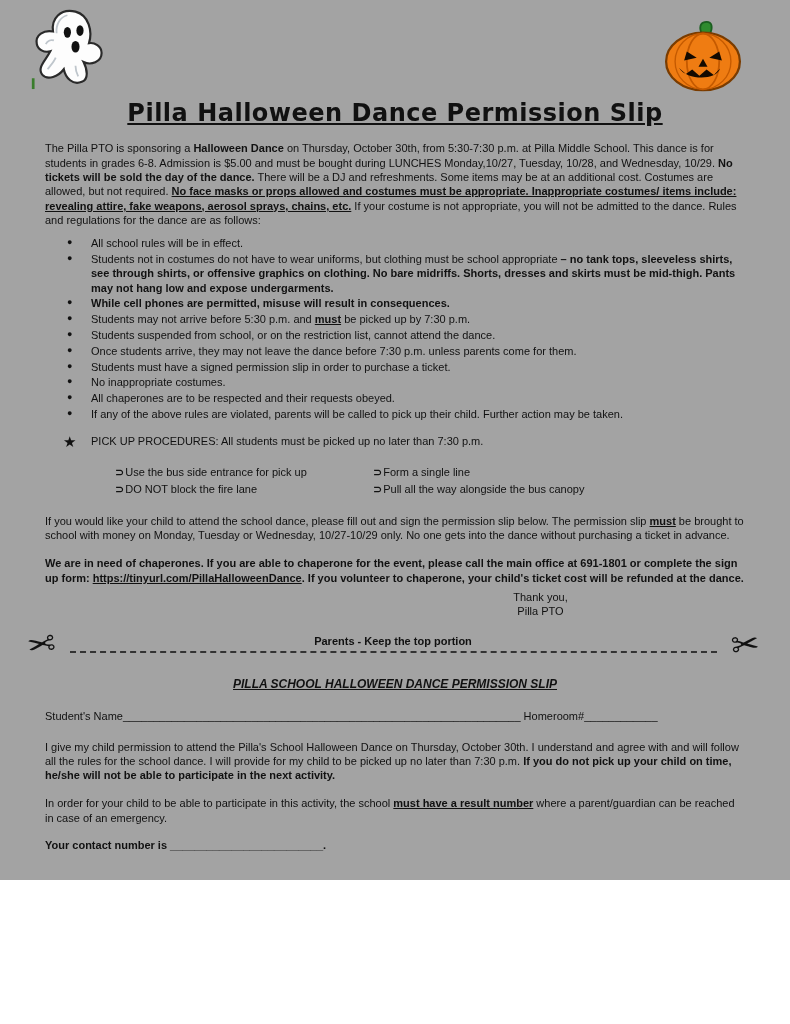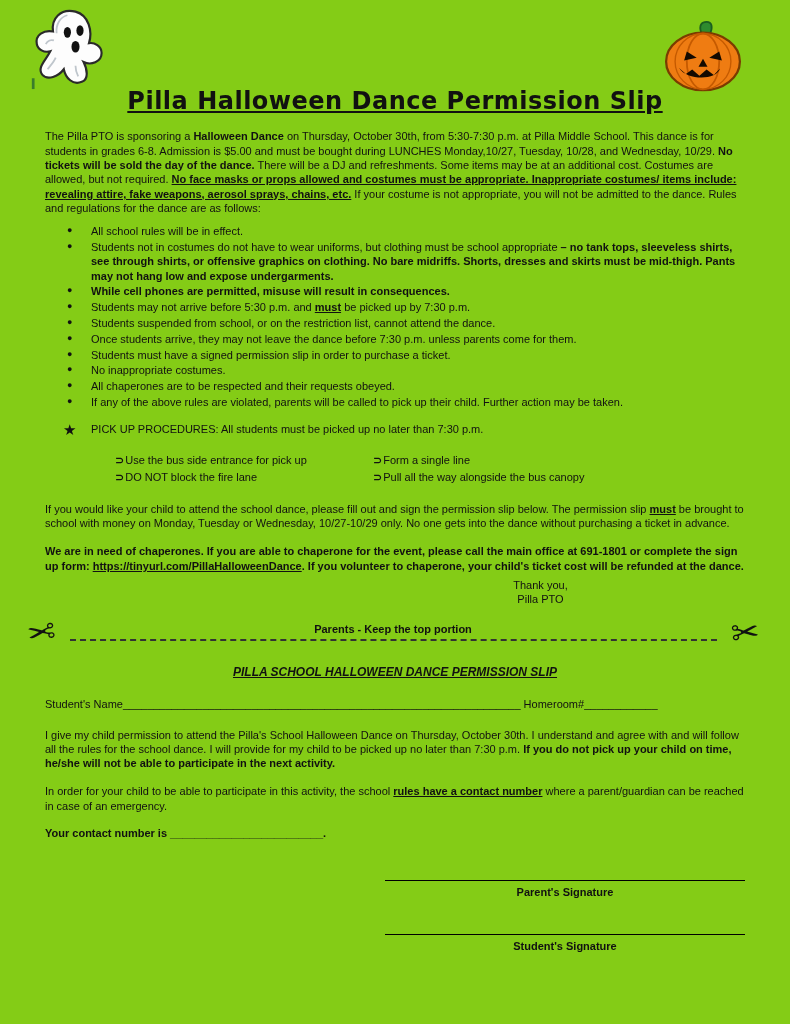"Pilla Halloween Dance Permission Slip" .page { background: #84cc16 -> #a3a3a3; height: 1024px -> 880px; padding: 4px 45px -> 16px 45px }
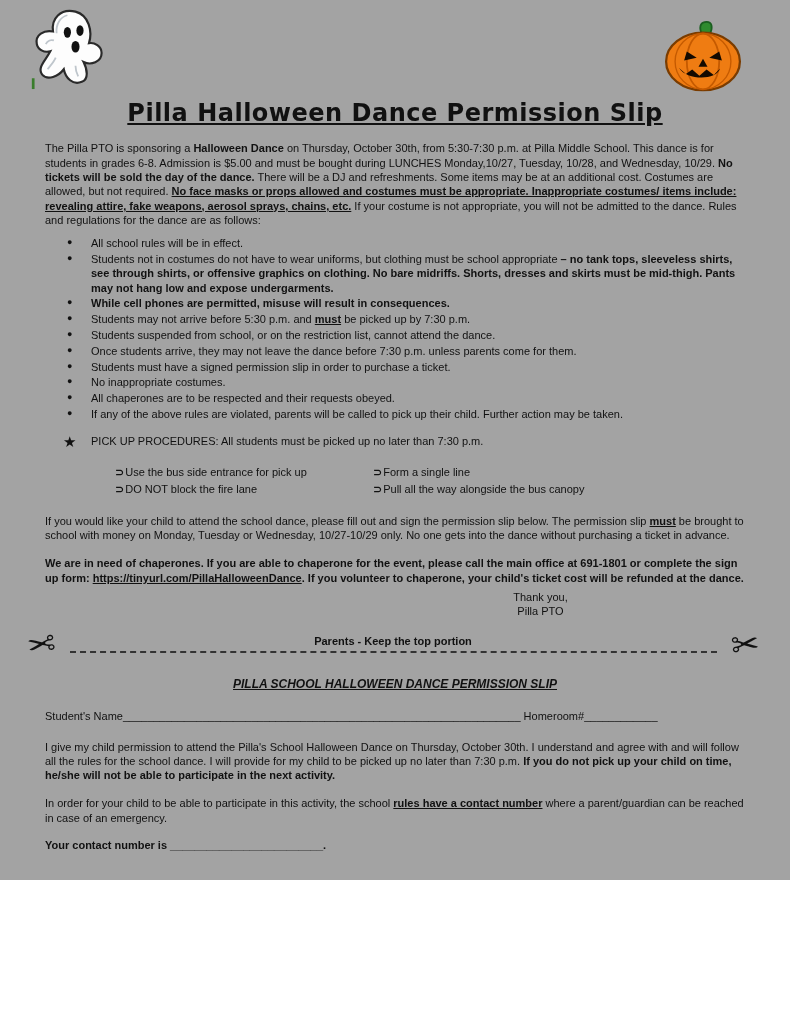"rules have a contact number" span.b { text: rules have a contact -> must have a result }
